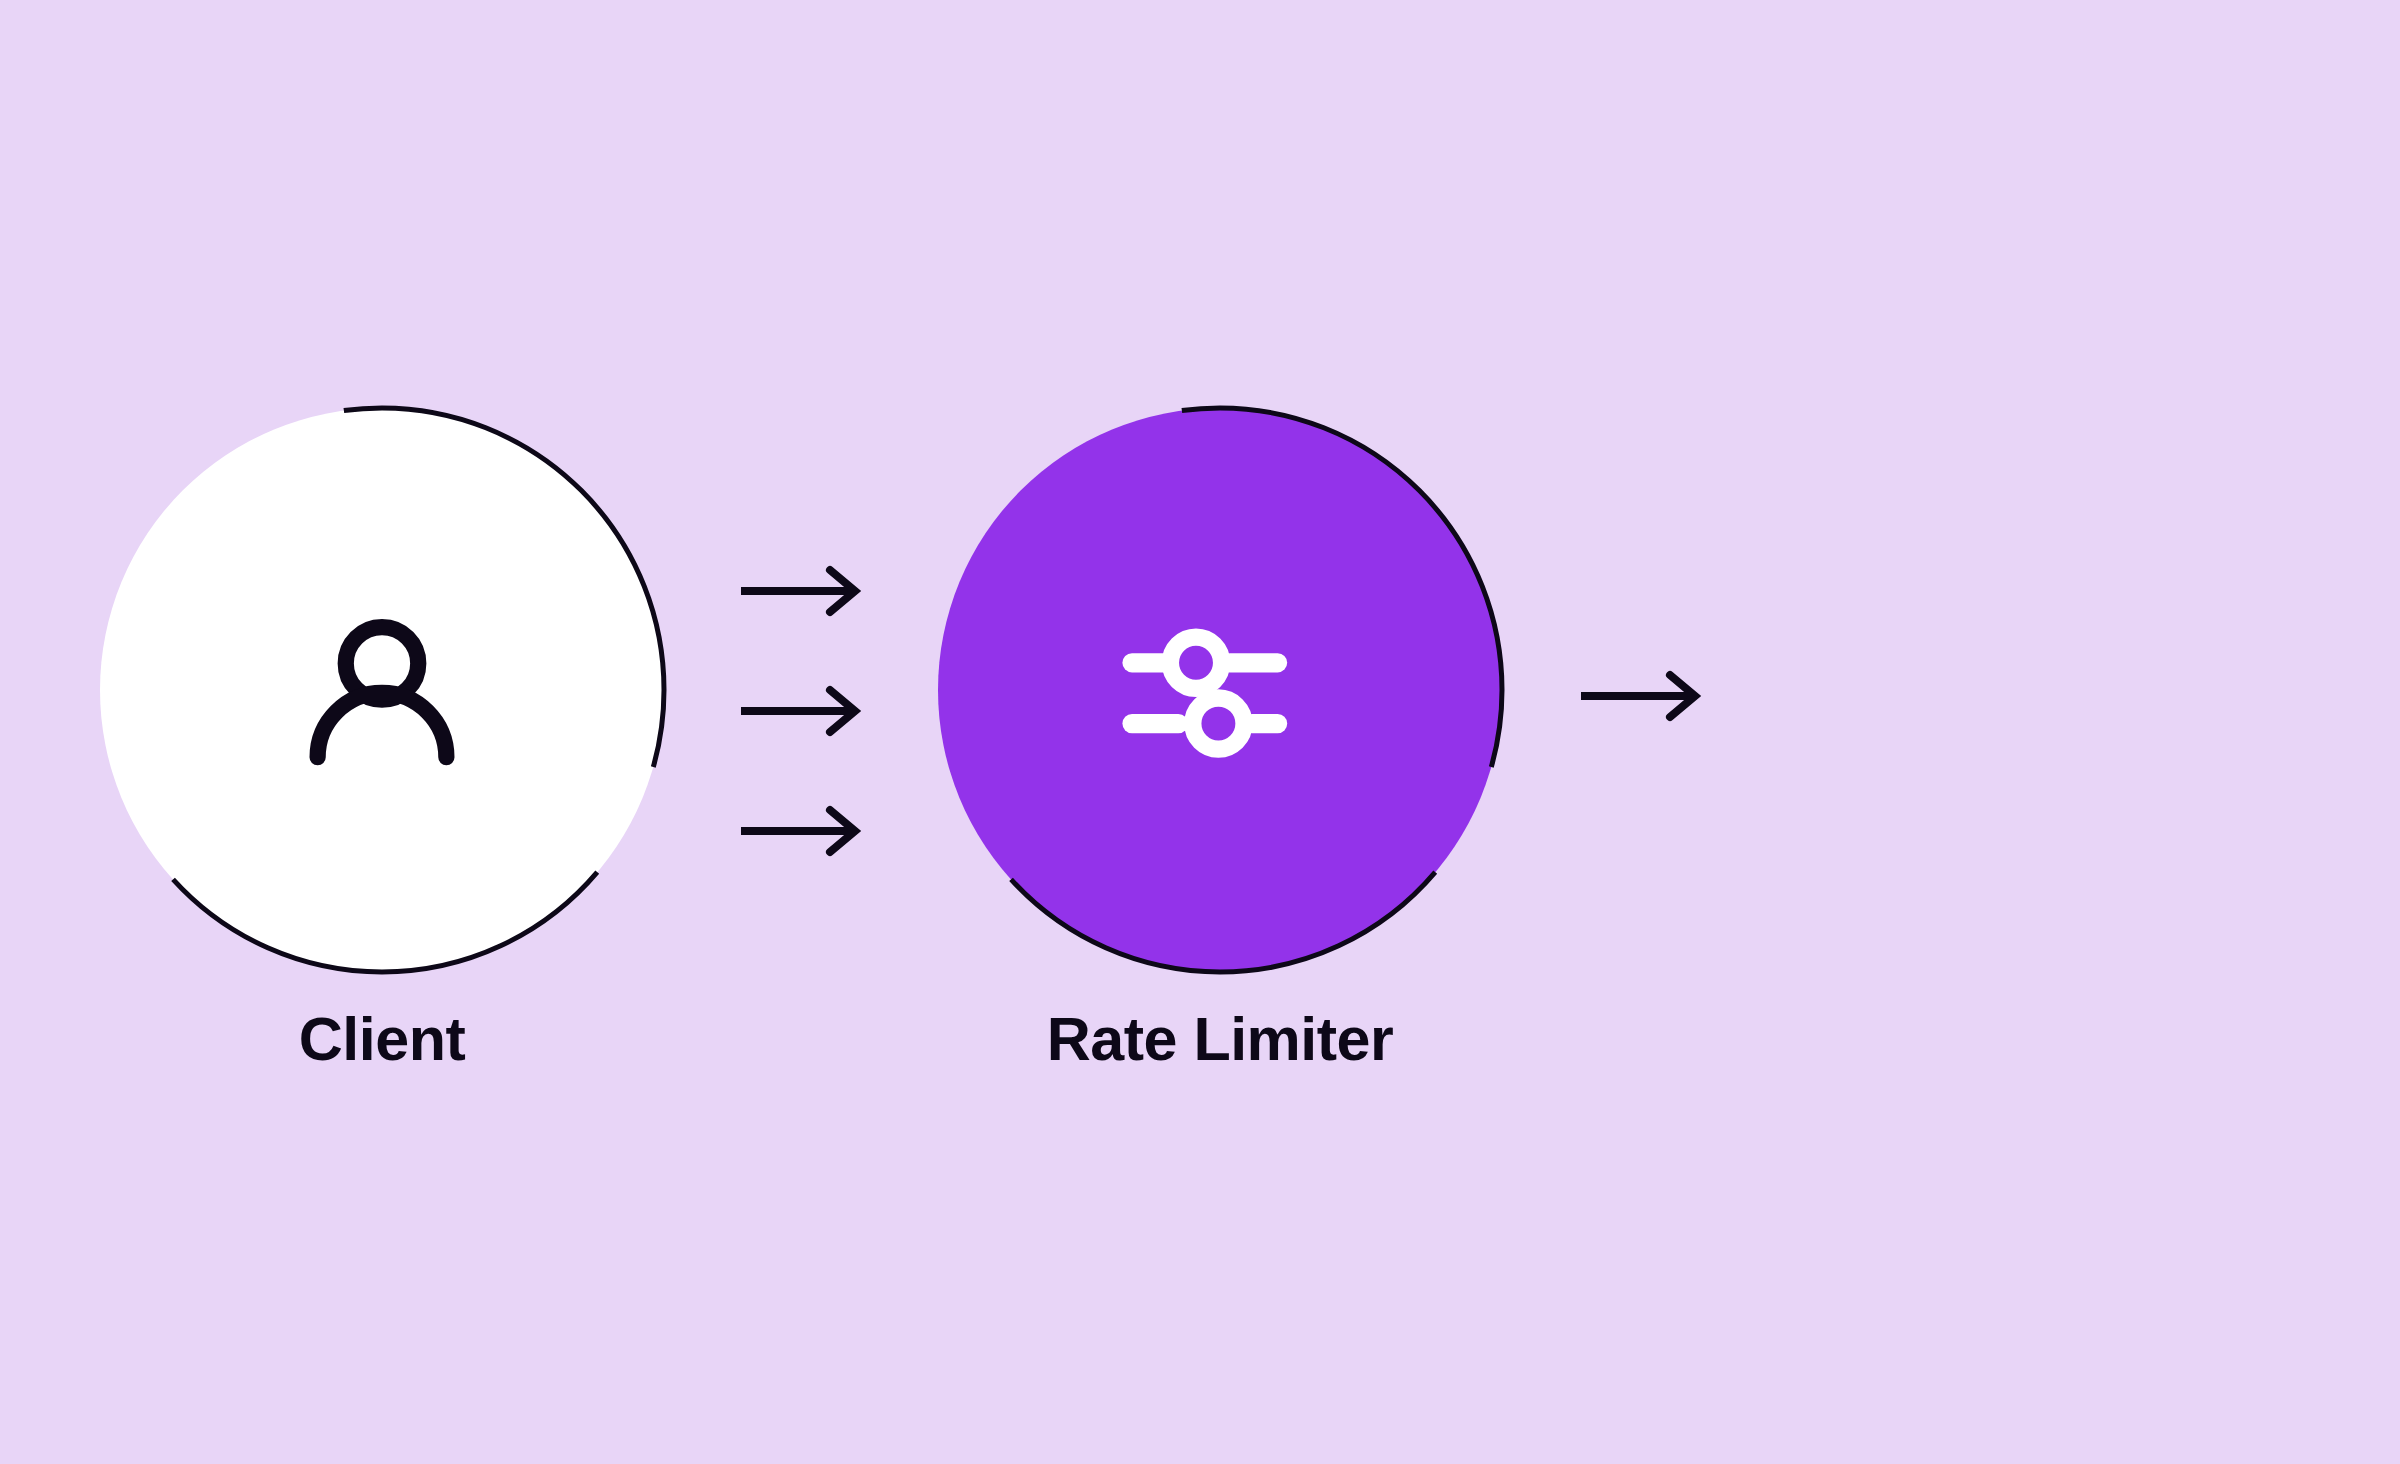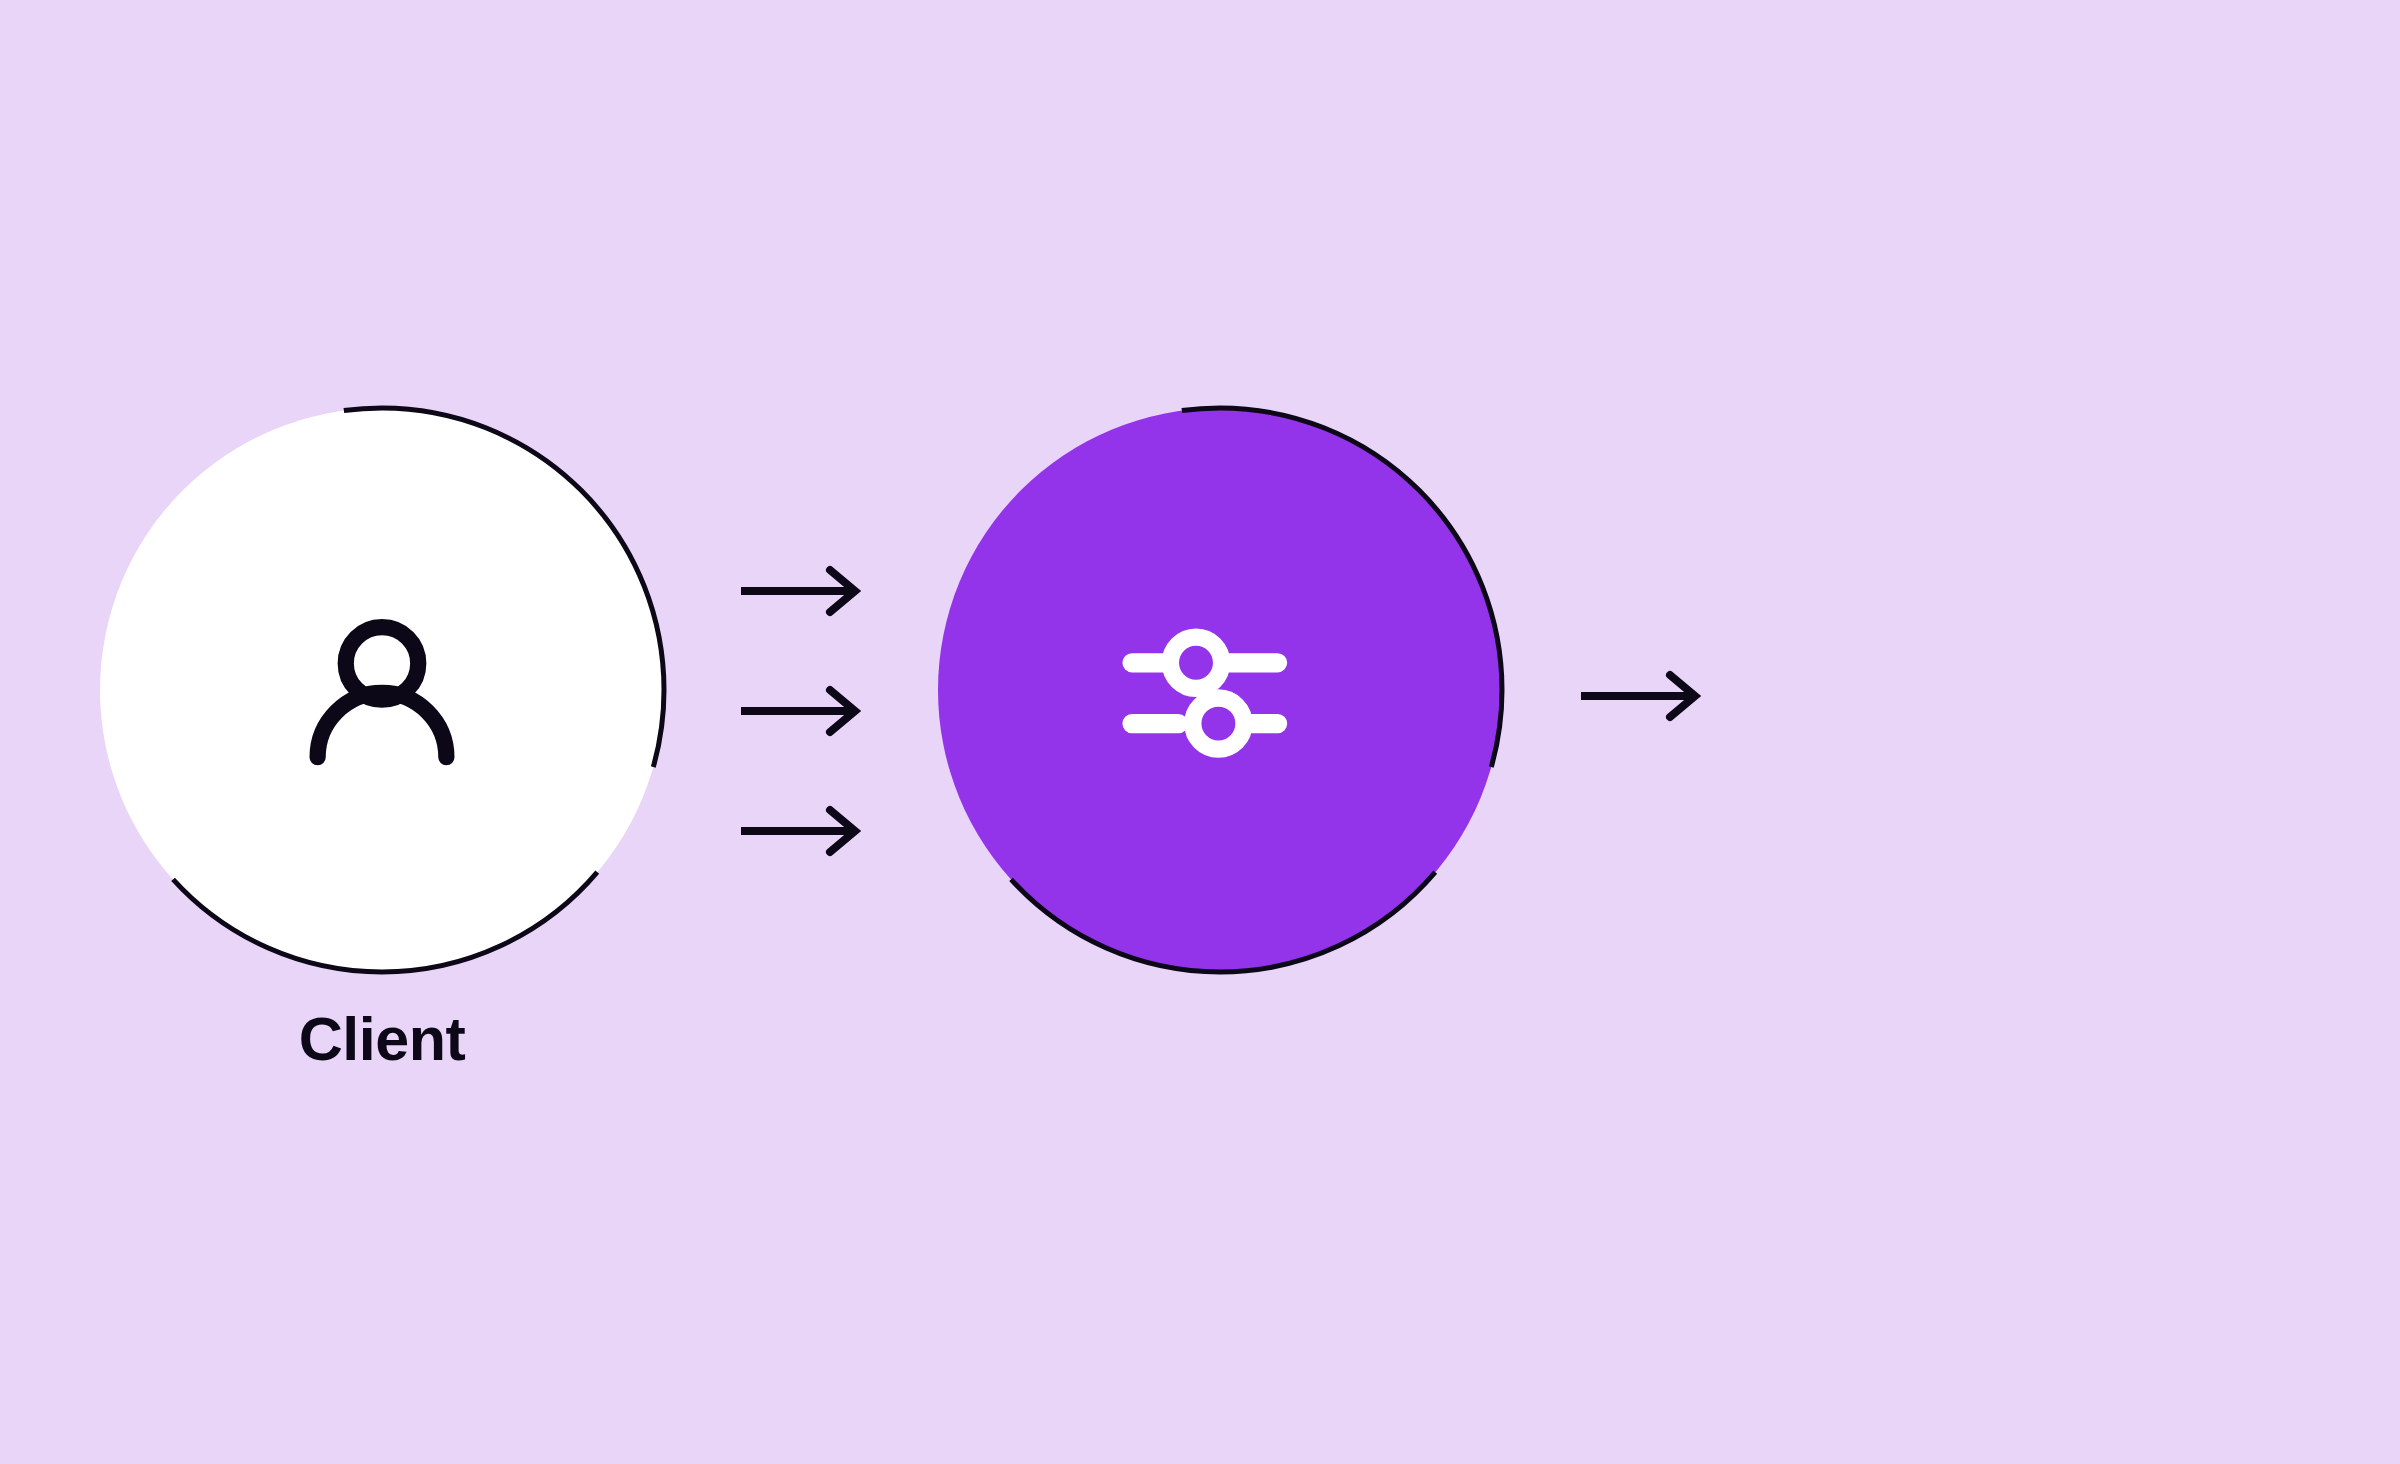"Rate Limiter" div.node-label { html: none -> <div>Rate Limiter</div> }
